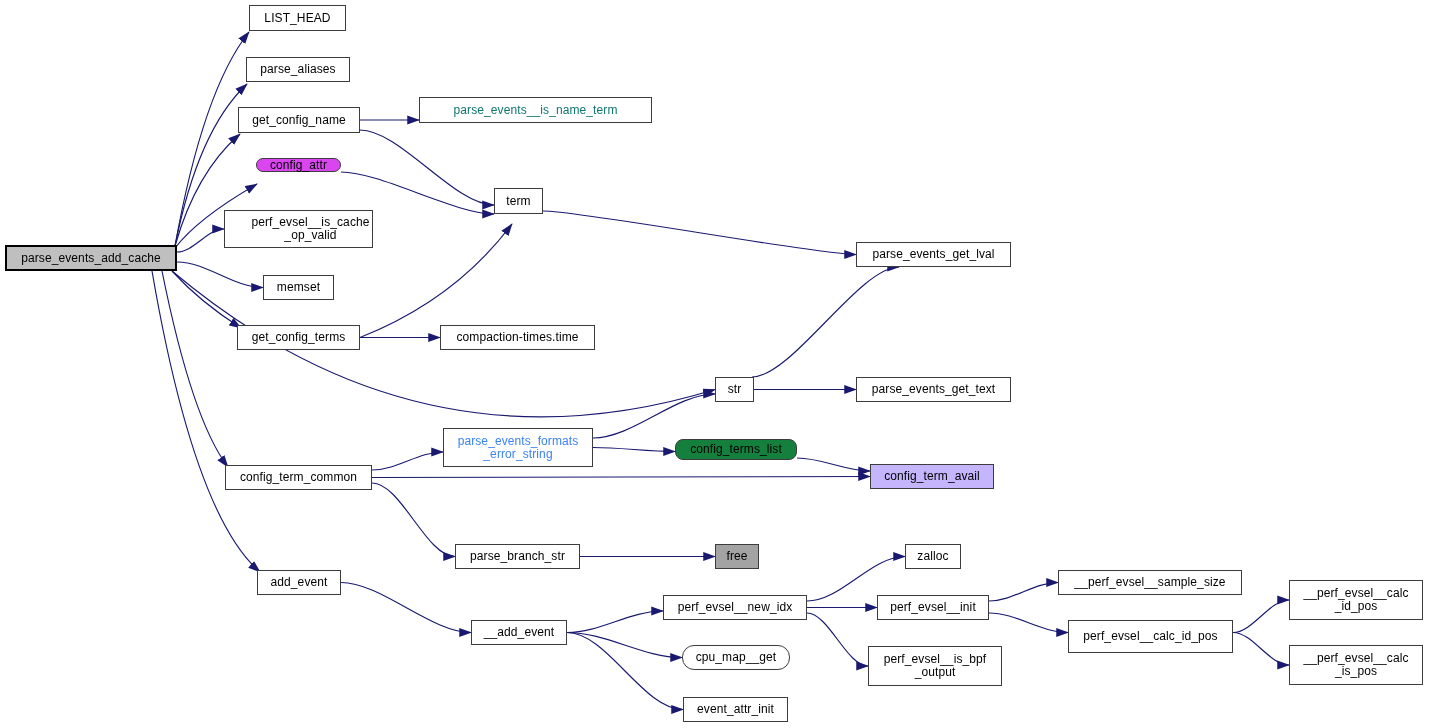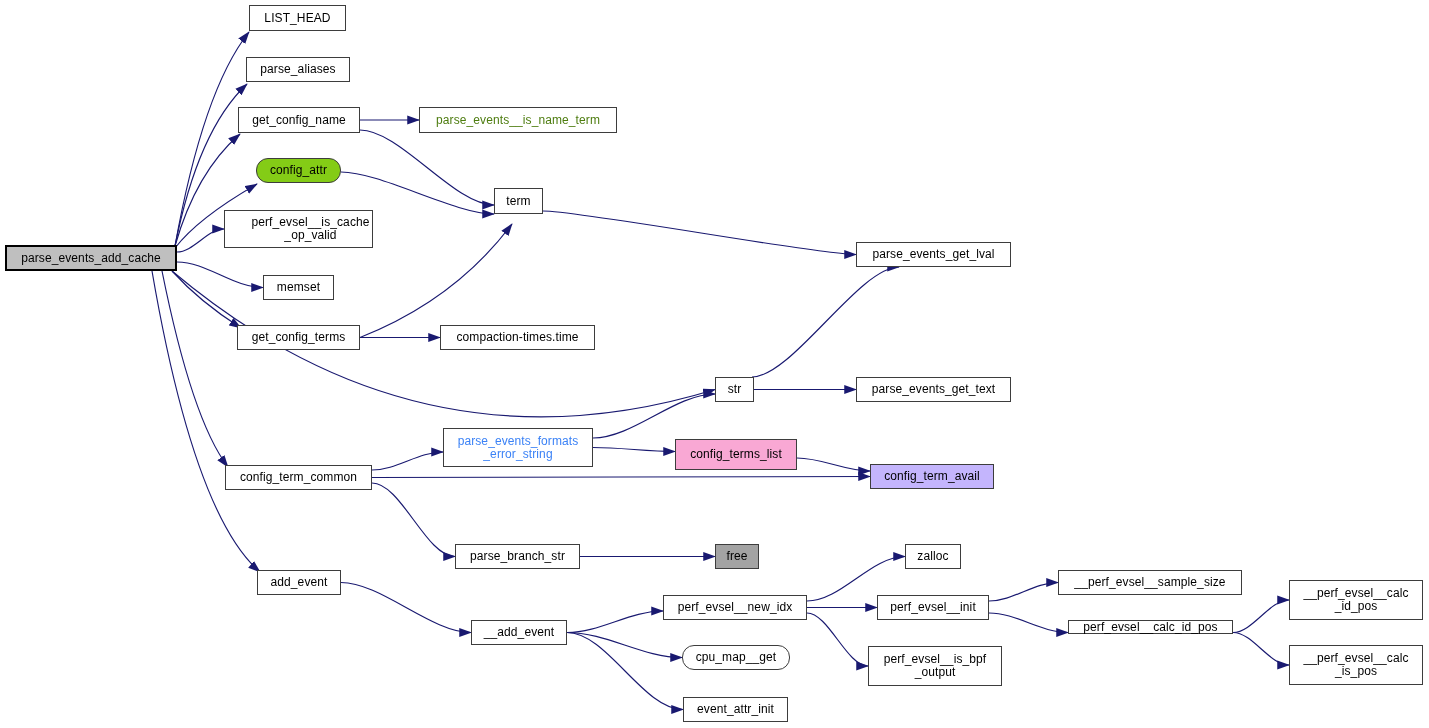"parse_events__is_name_term" div.node { color: #4d7c0f -> #0f766e; top: 107px -> 97px; width: 198px -> 233px }
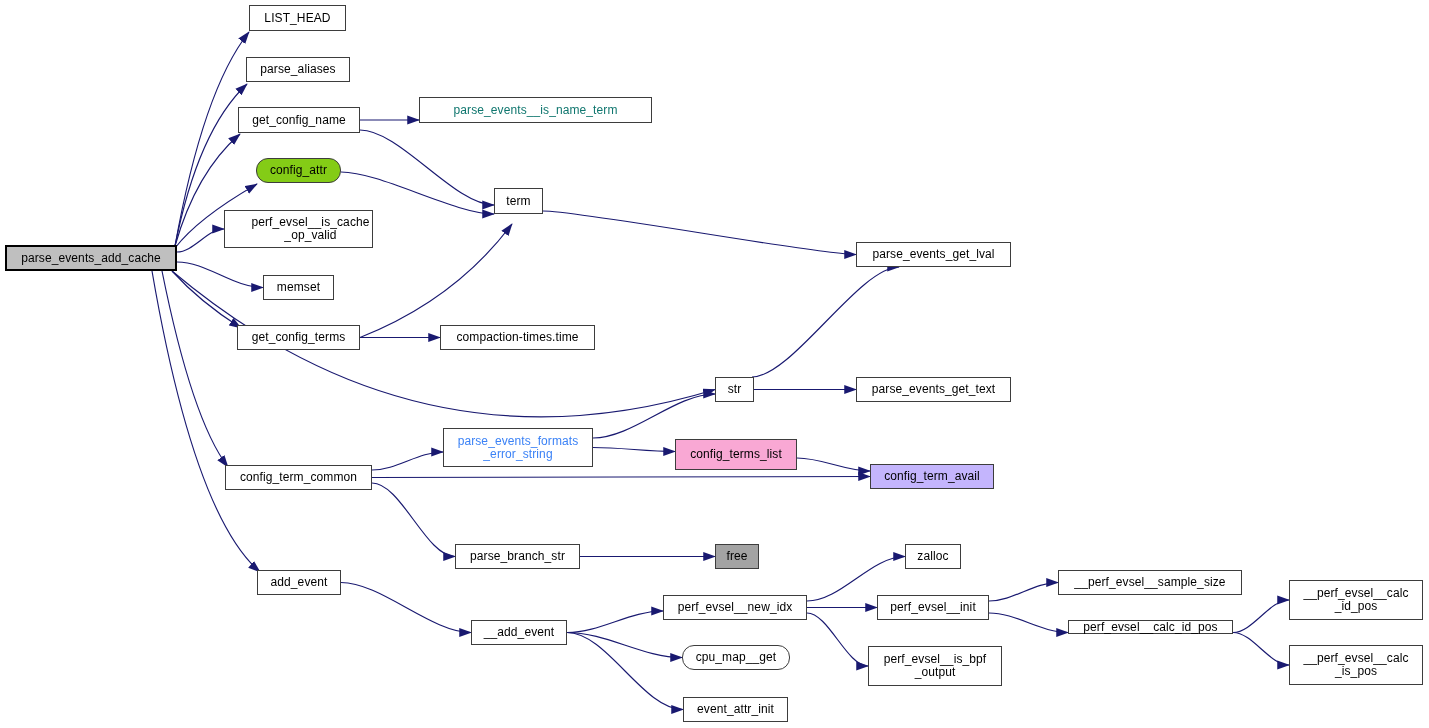"config_attr" div.node { background: #84cc16 -> #d946ef; height: 25px -> 14px }
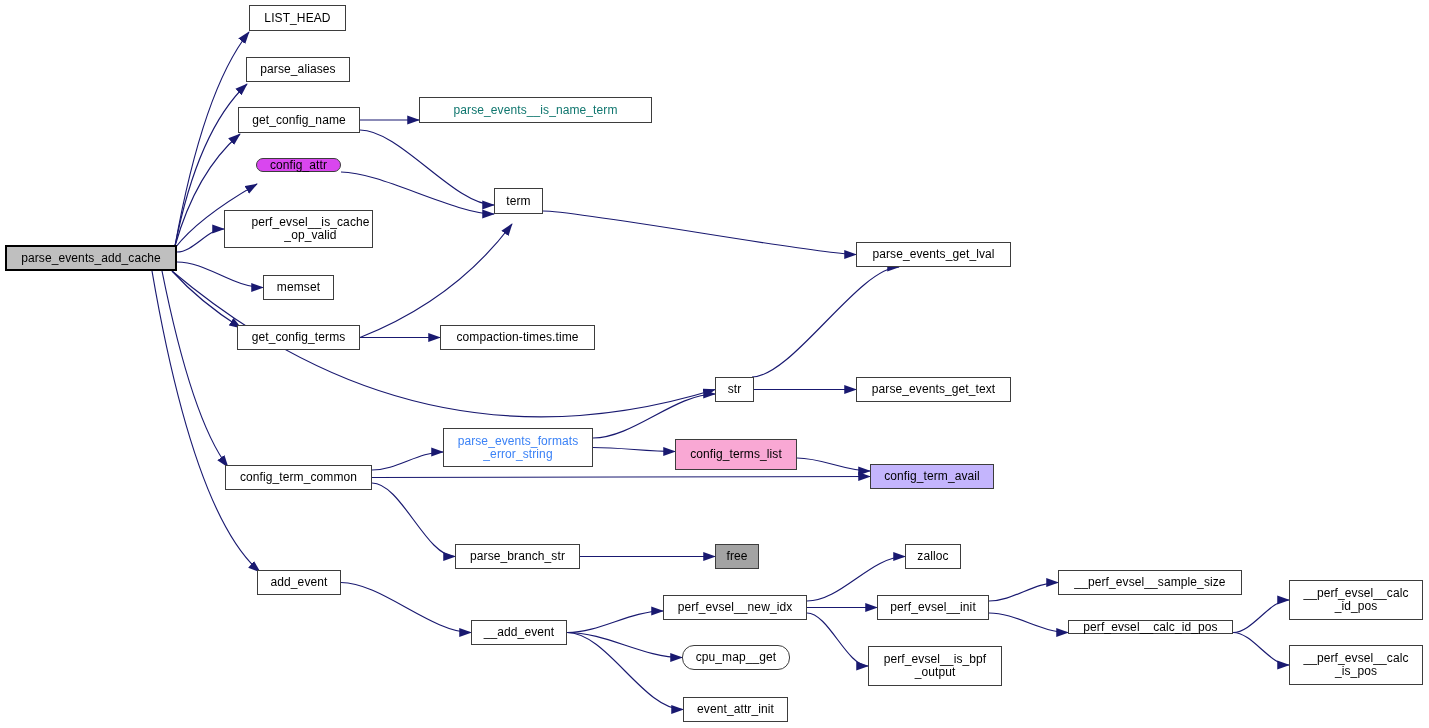"config_terms_list" div.node { background: #f9a8d4 -> #15803d; border-radius: none -> 8px; height: 31px -> 21px }
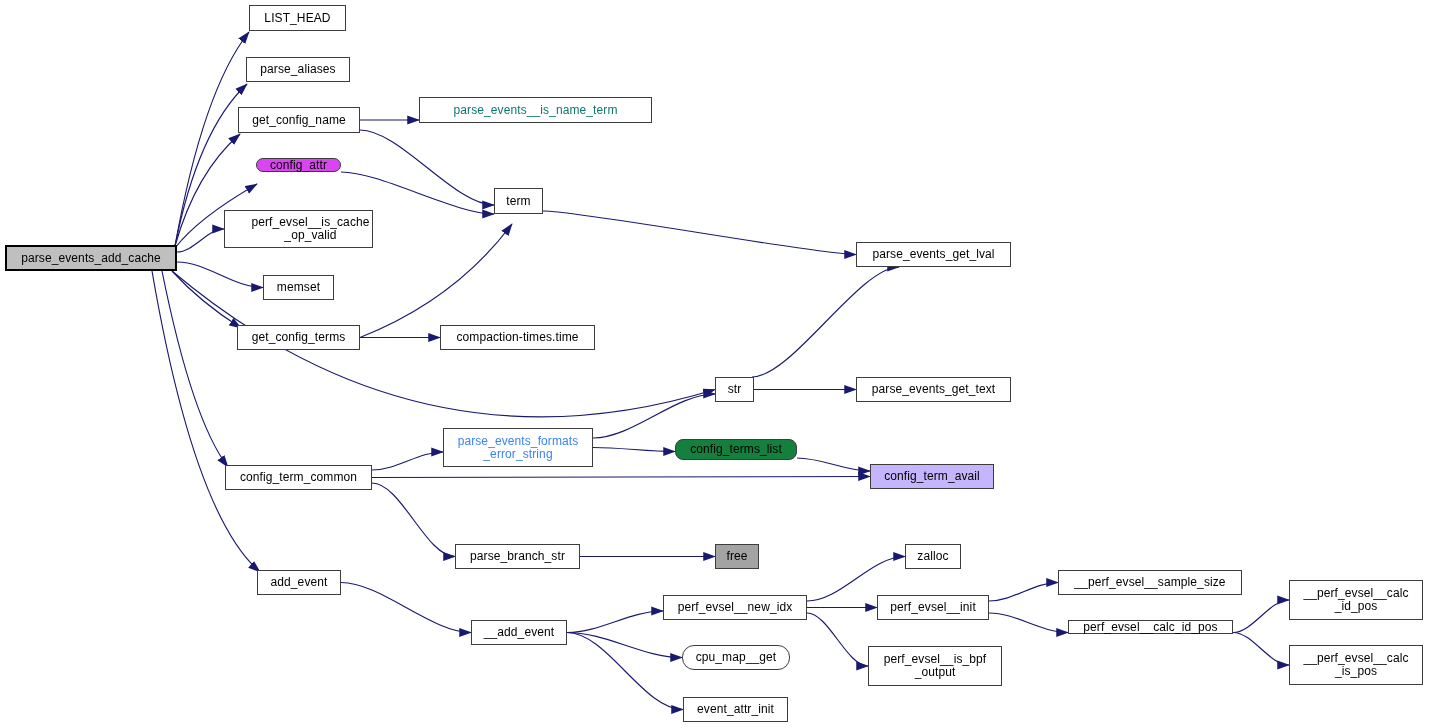"perf_evsel__calc_id_pos" div.node { height: 14px -> 33px }
